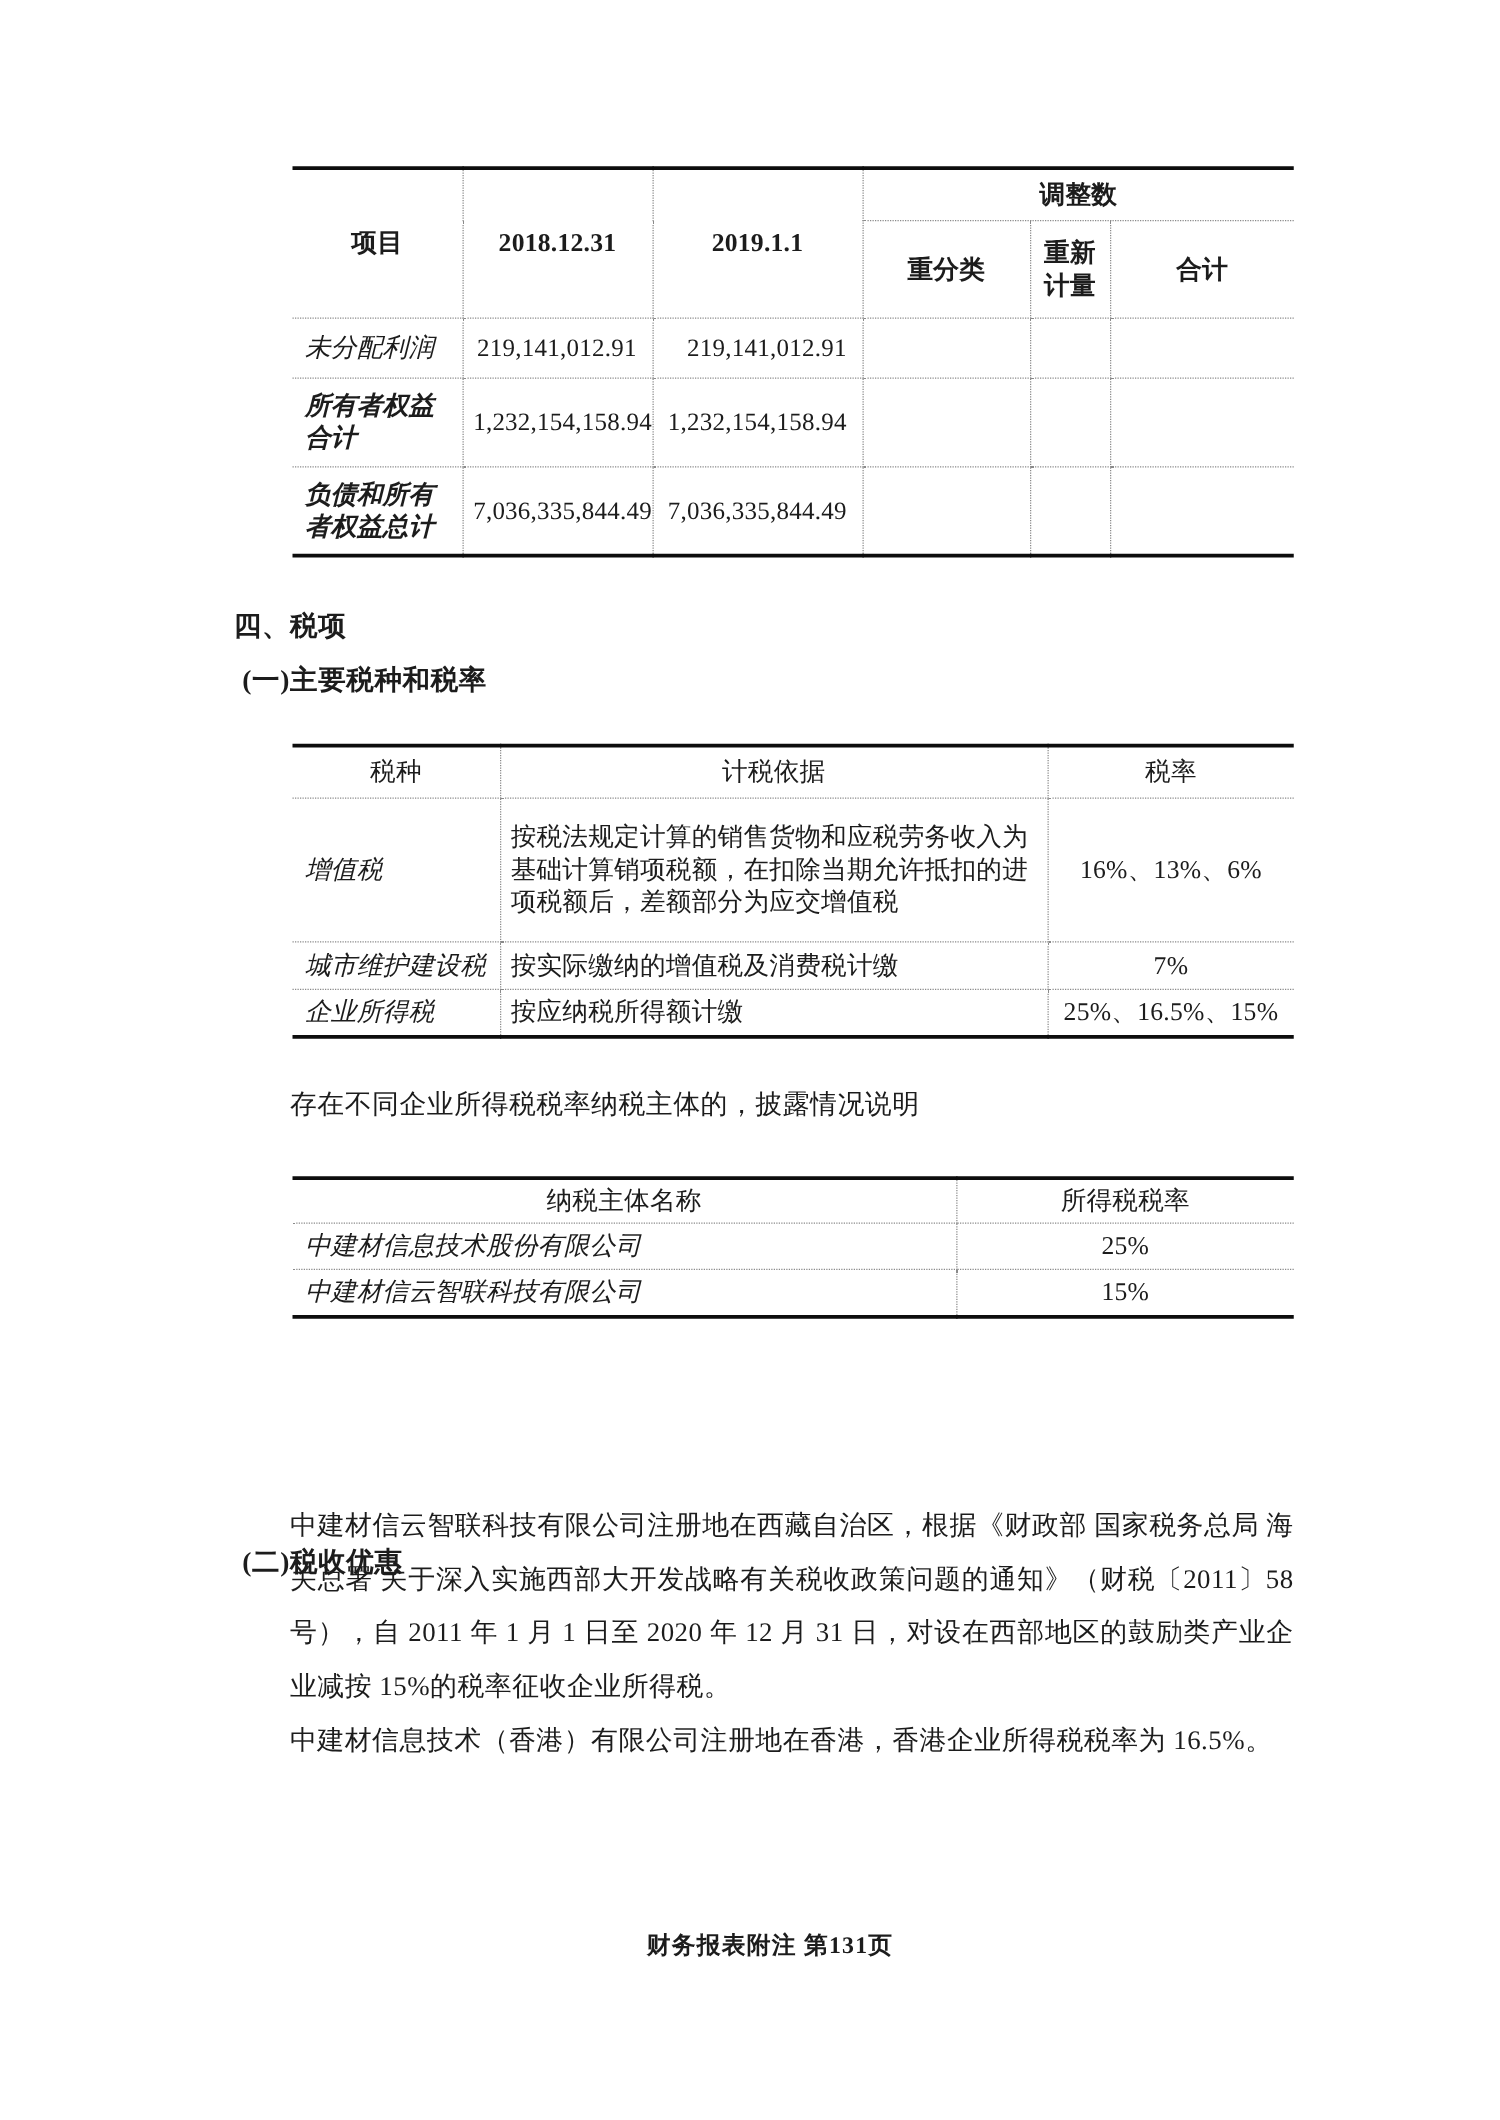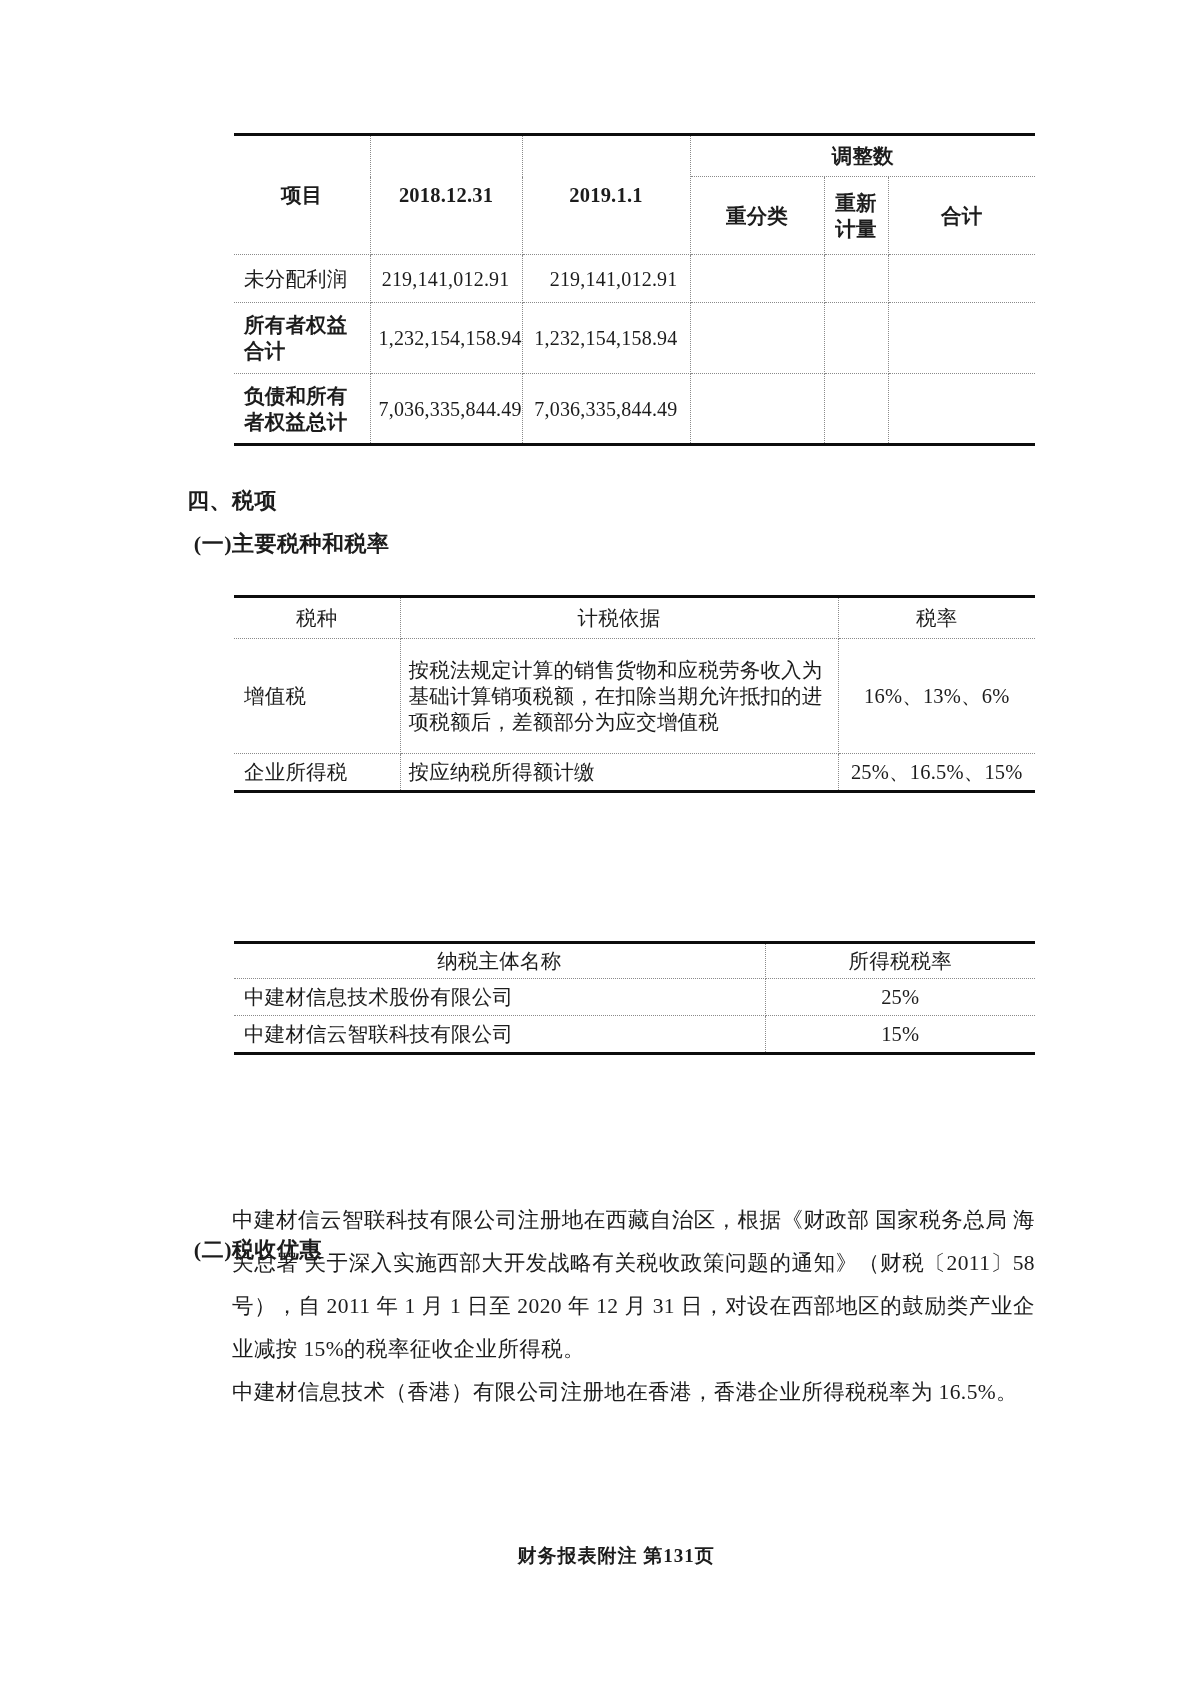"未分配利润" .itemcell { font-style: none -> italic }
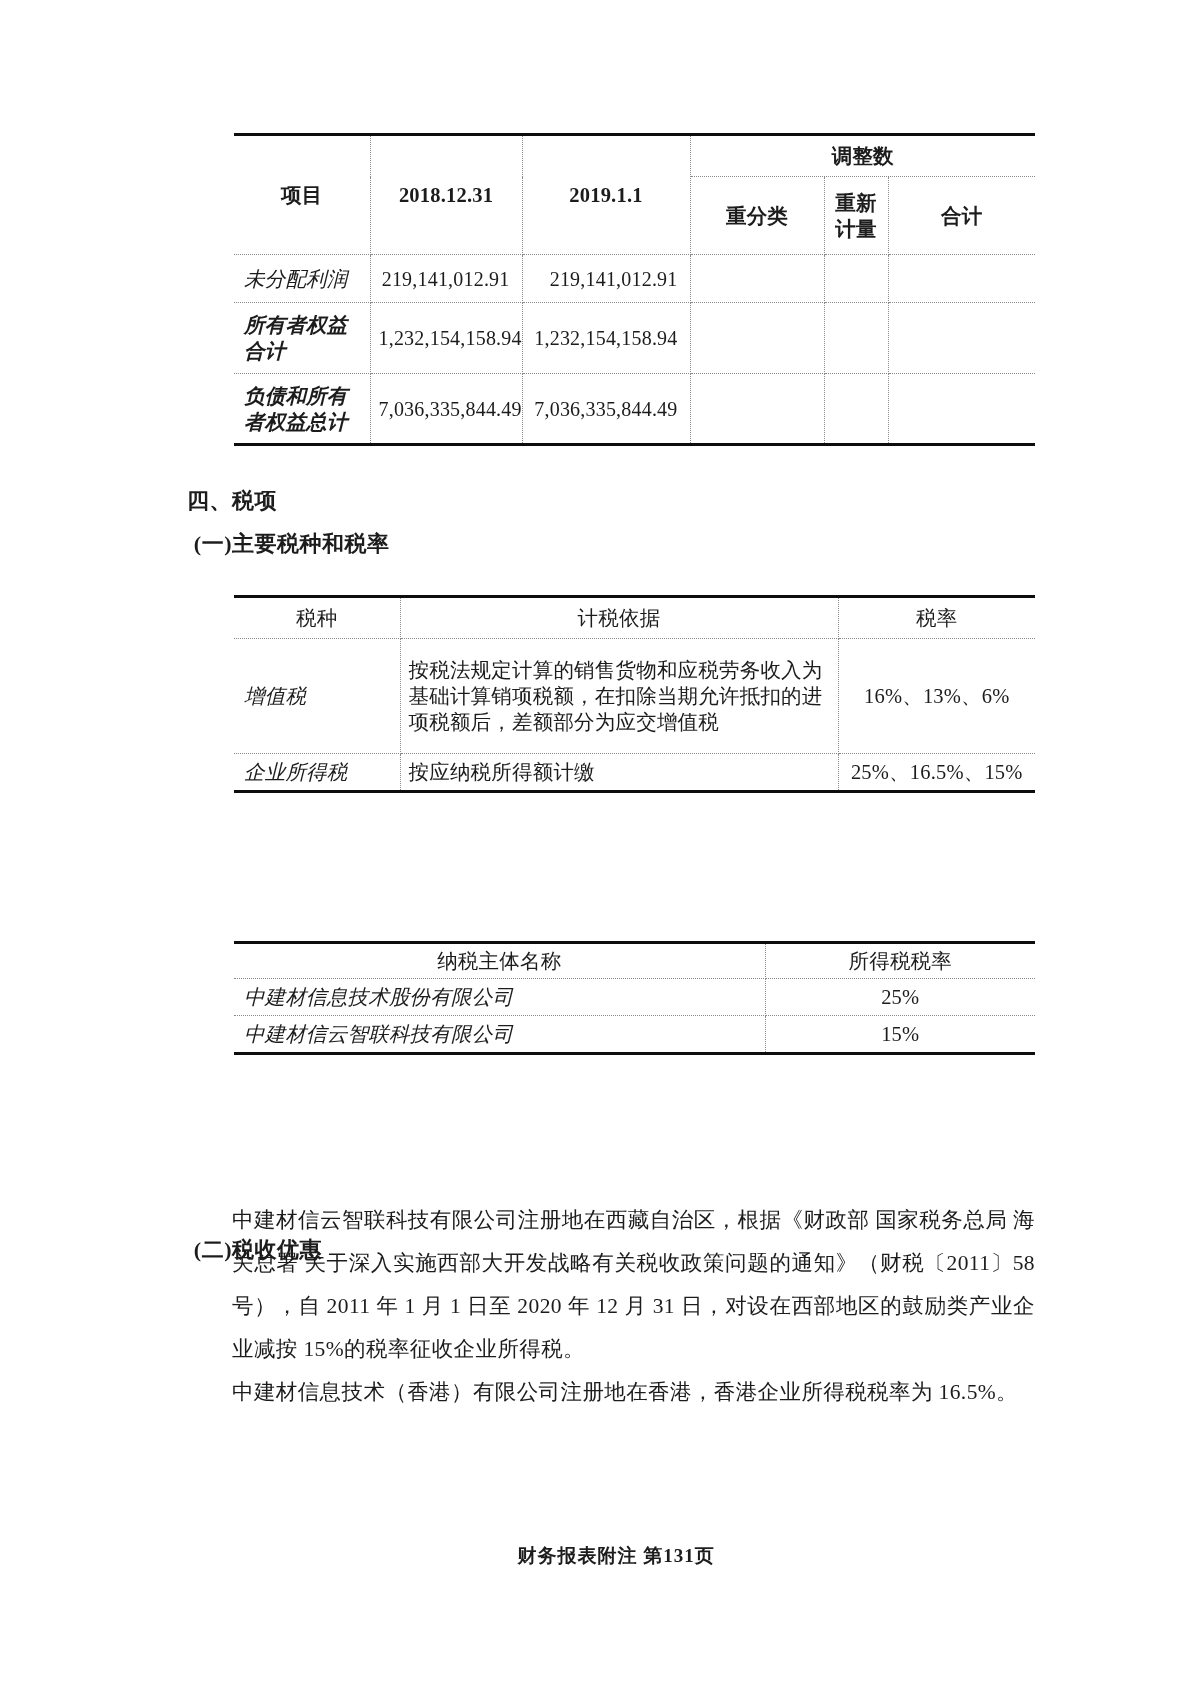"城市维护建设税" tr { html: none -> <tr> <td>城市维护建设税</td> <td>按实际缴纳的增值税及消费税计缴</td> <td>7%</td> </tr> }
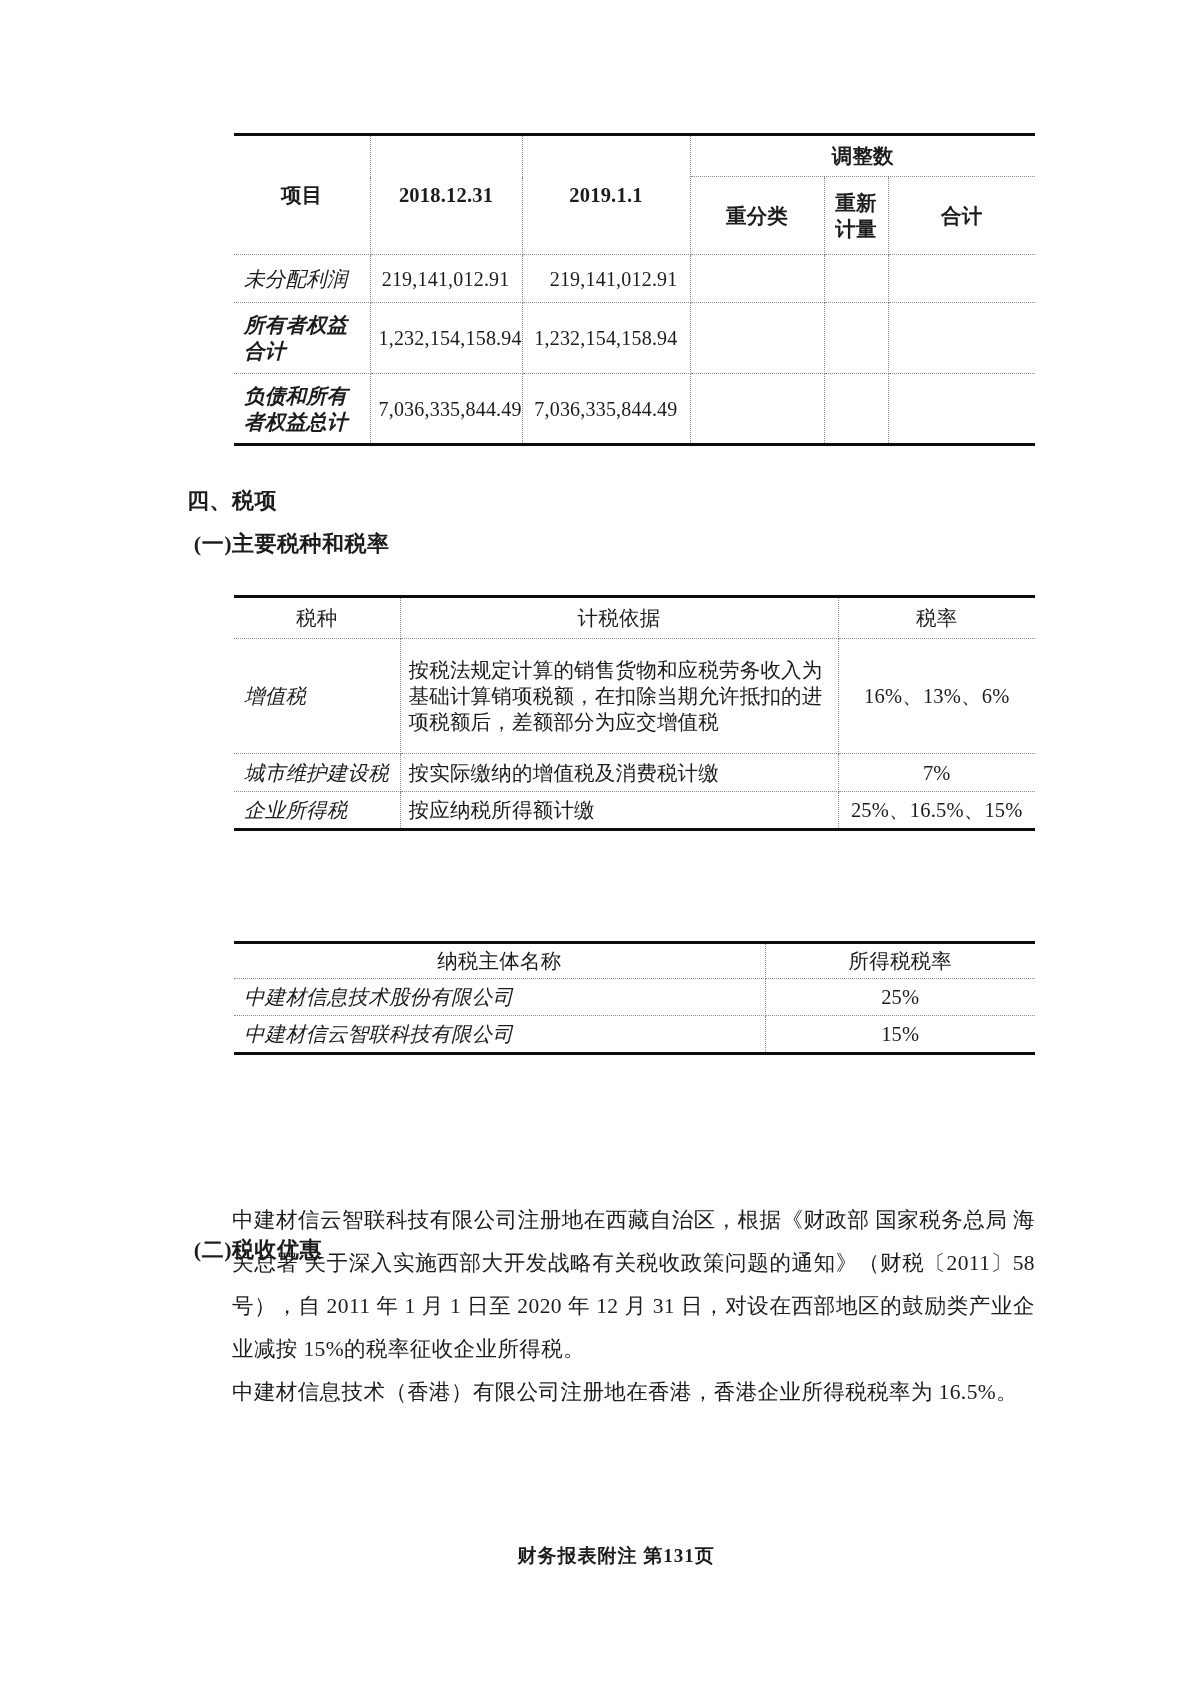"存在不同企业所得税税率纳税主体的，披露情况说明" div.bodytext { html: none -> <div>存在不同企业所得税税率纳税主体的，披露情况说明</div> }
